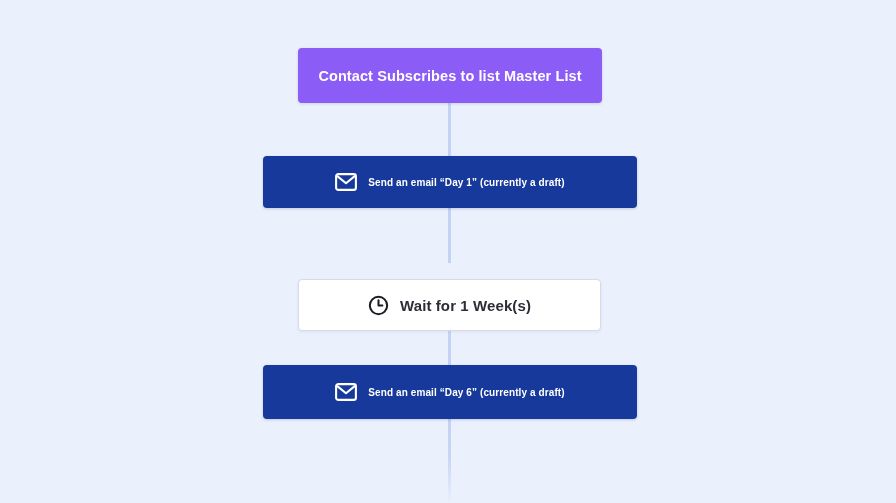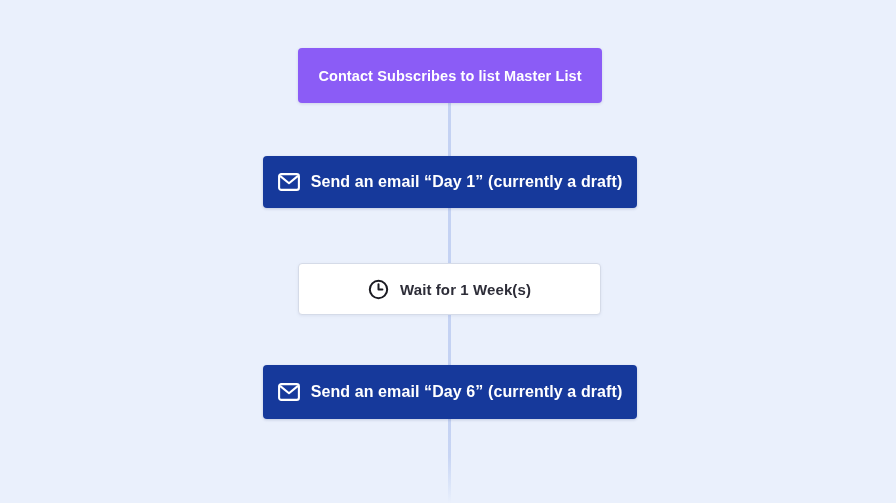"Send an email “Day 1”" .node-email { font-size: 16px -> 10px }
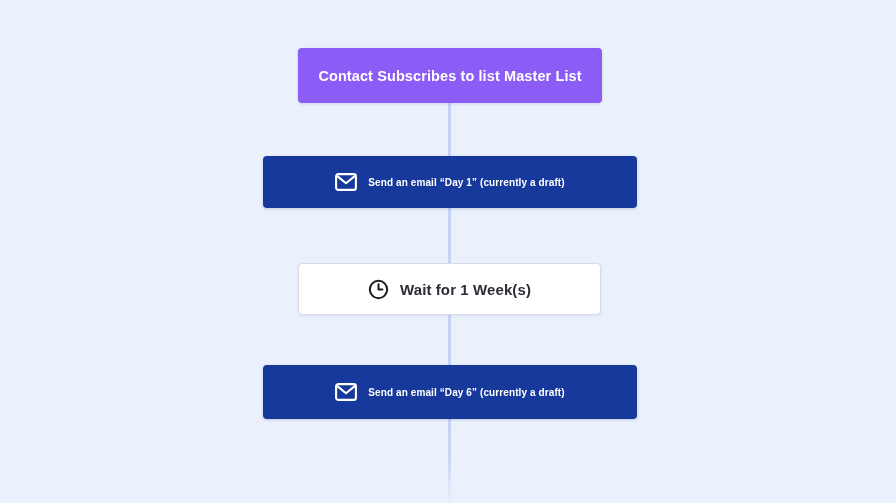"Wait for 1 Week(s)" .node-delay { margin-top: none -> 16px }
